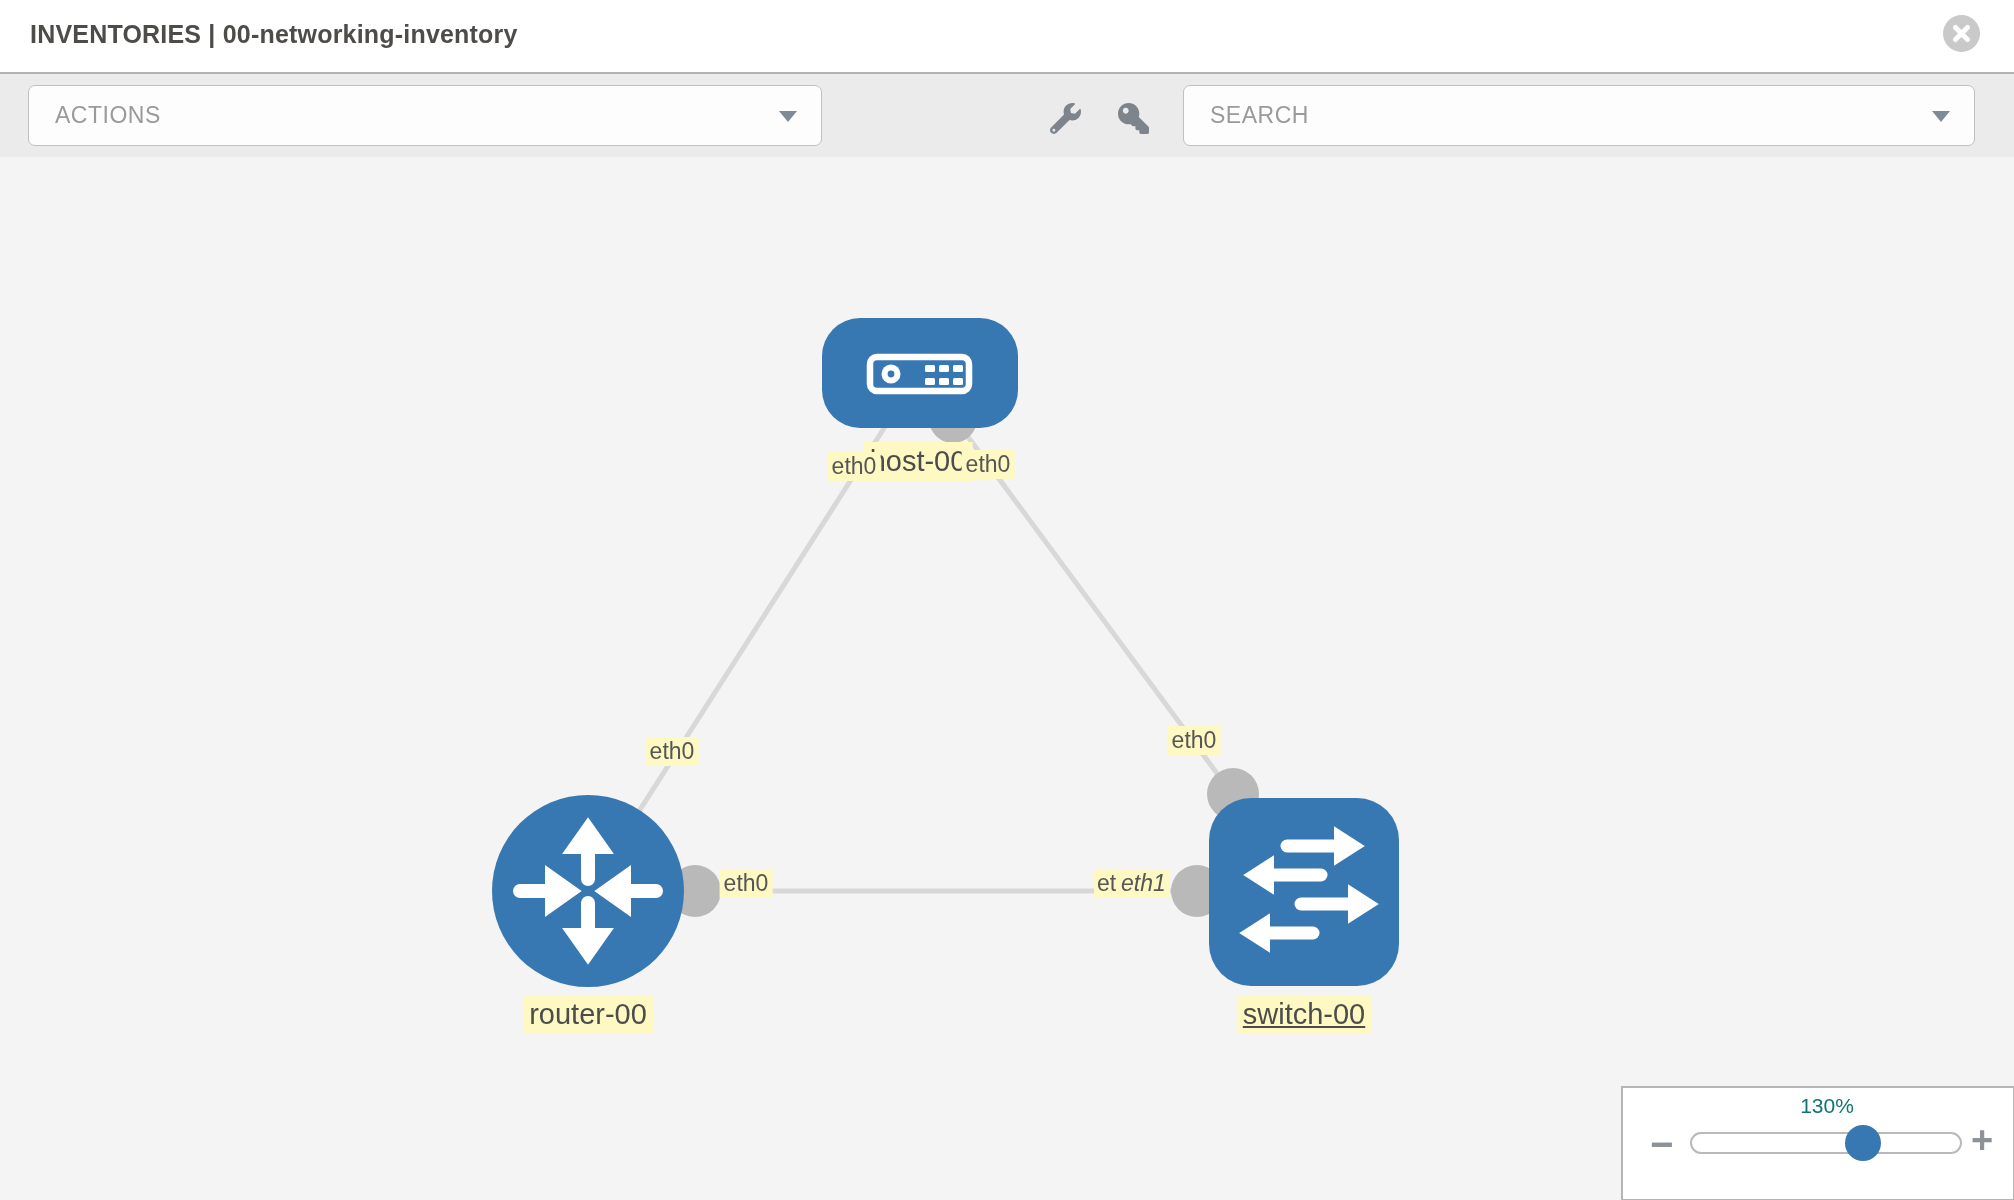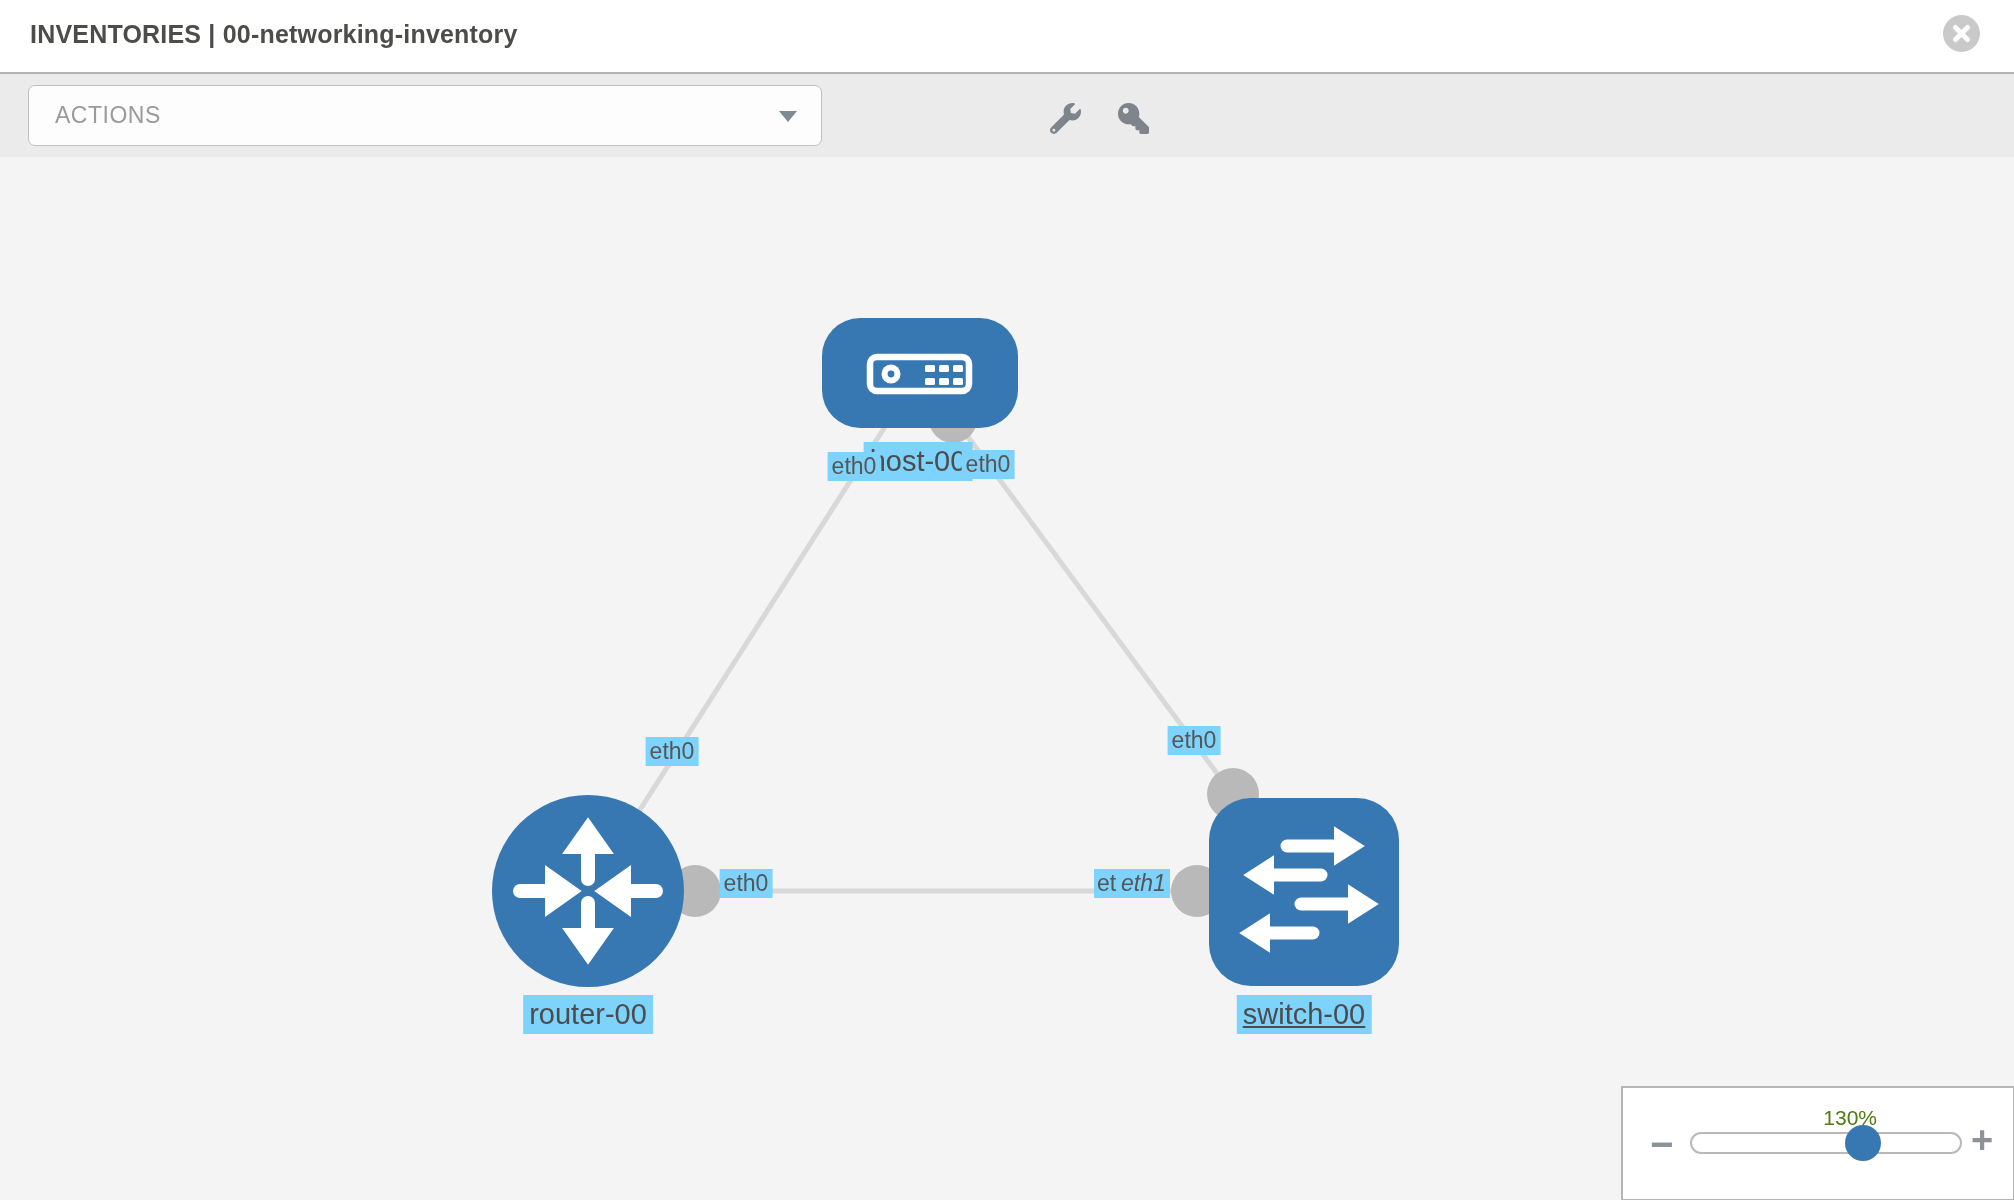"SEARCH" div.dropdown { html: none -> <div> <span>SEARCH</span> <span></span> </div> }
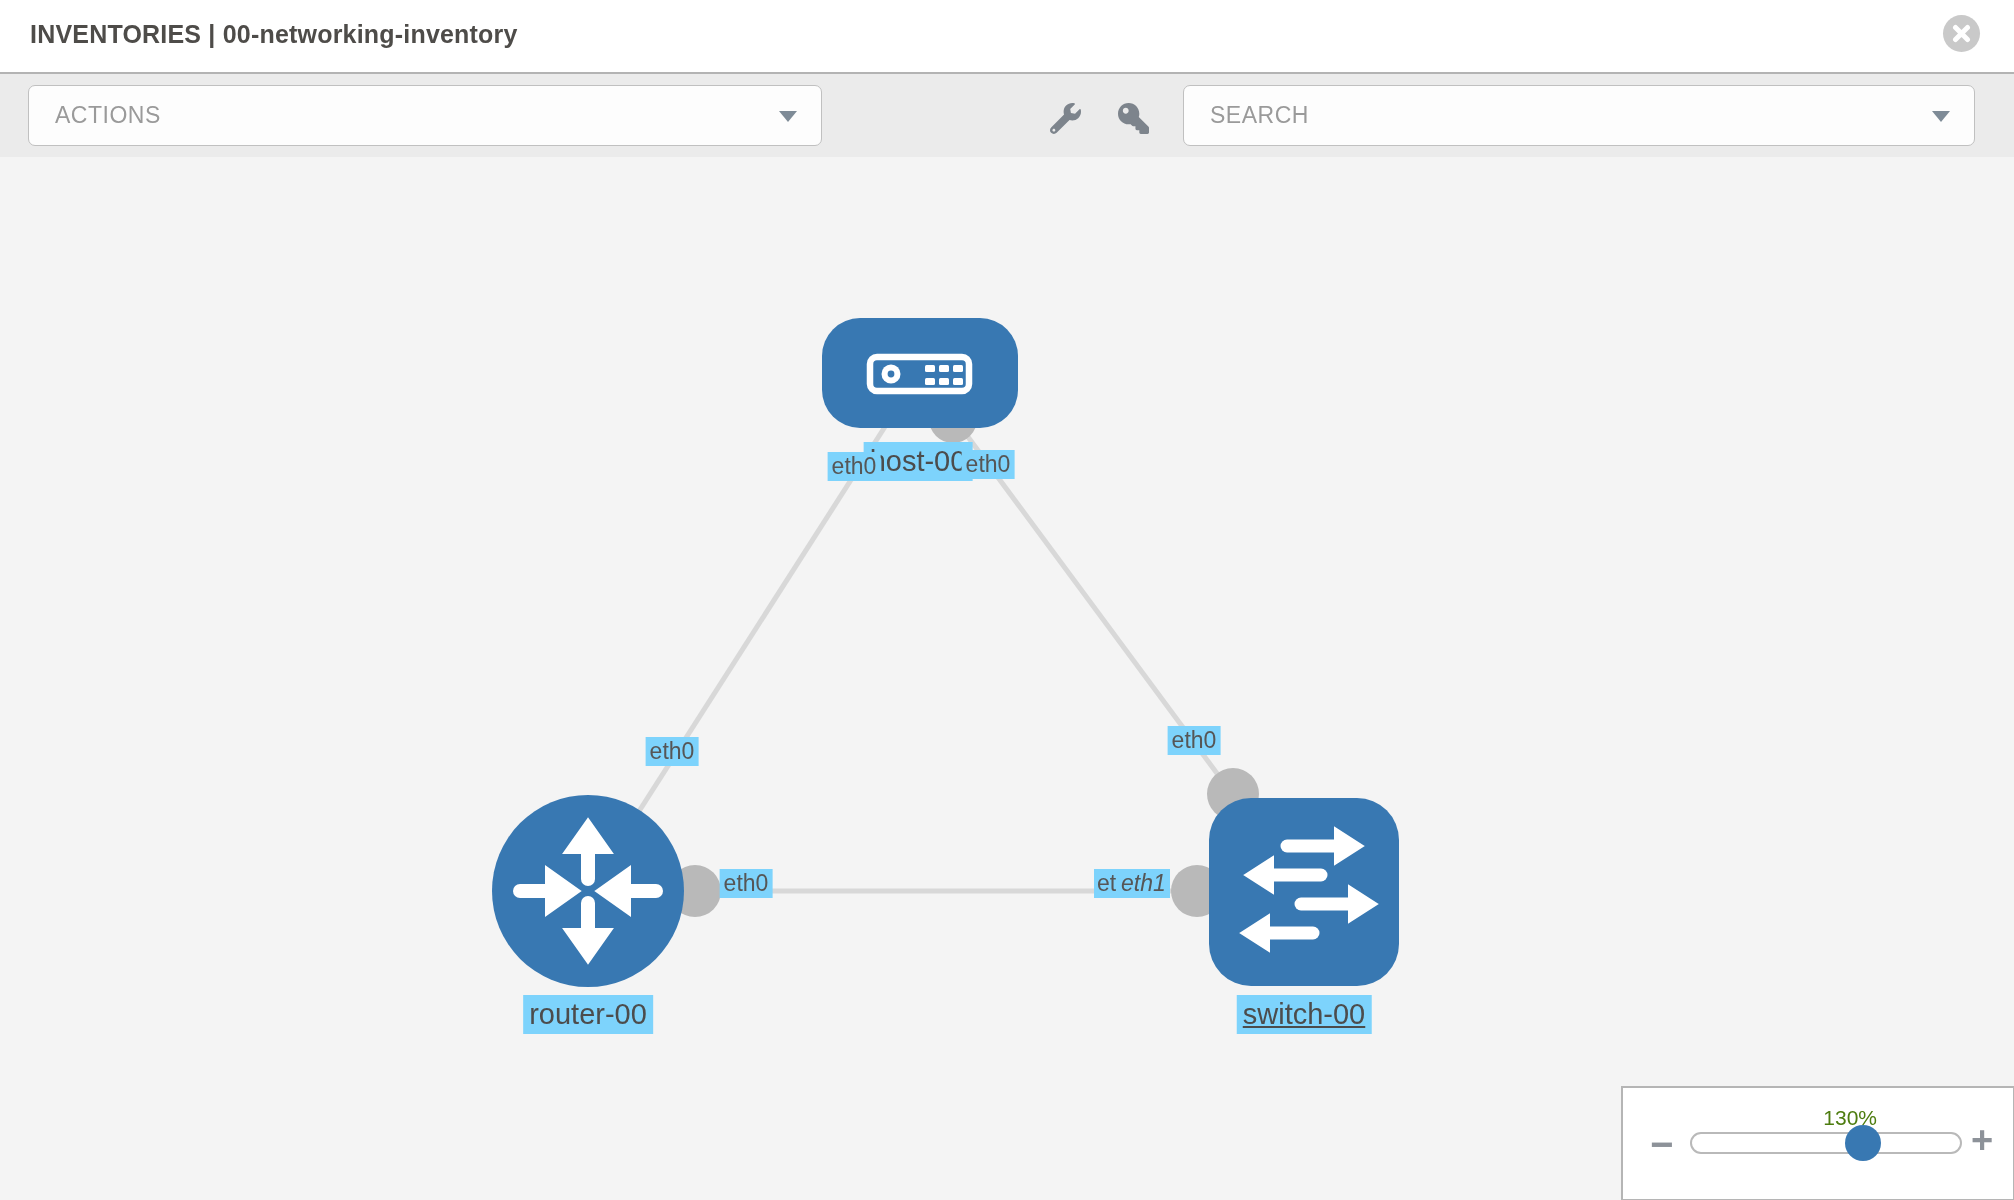"eth0" .graph-label { background: #7dd3fc -> #fef9c3 }
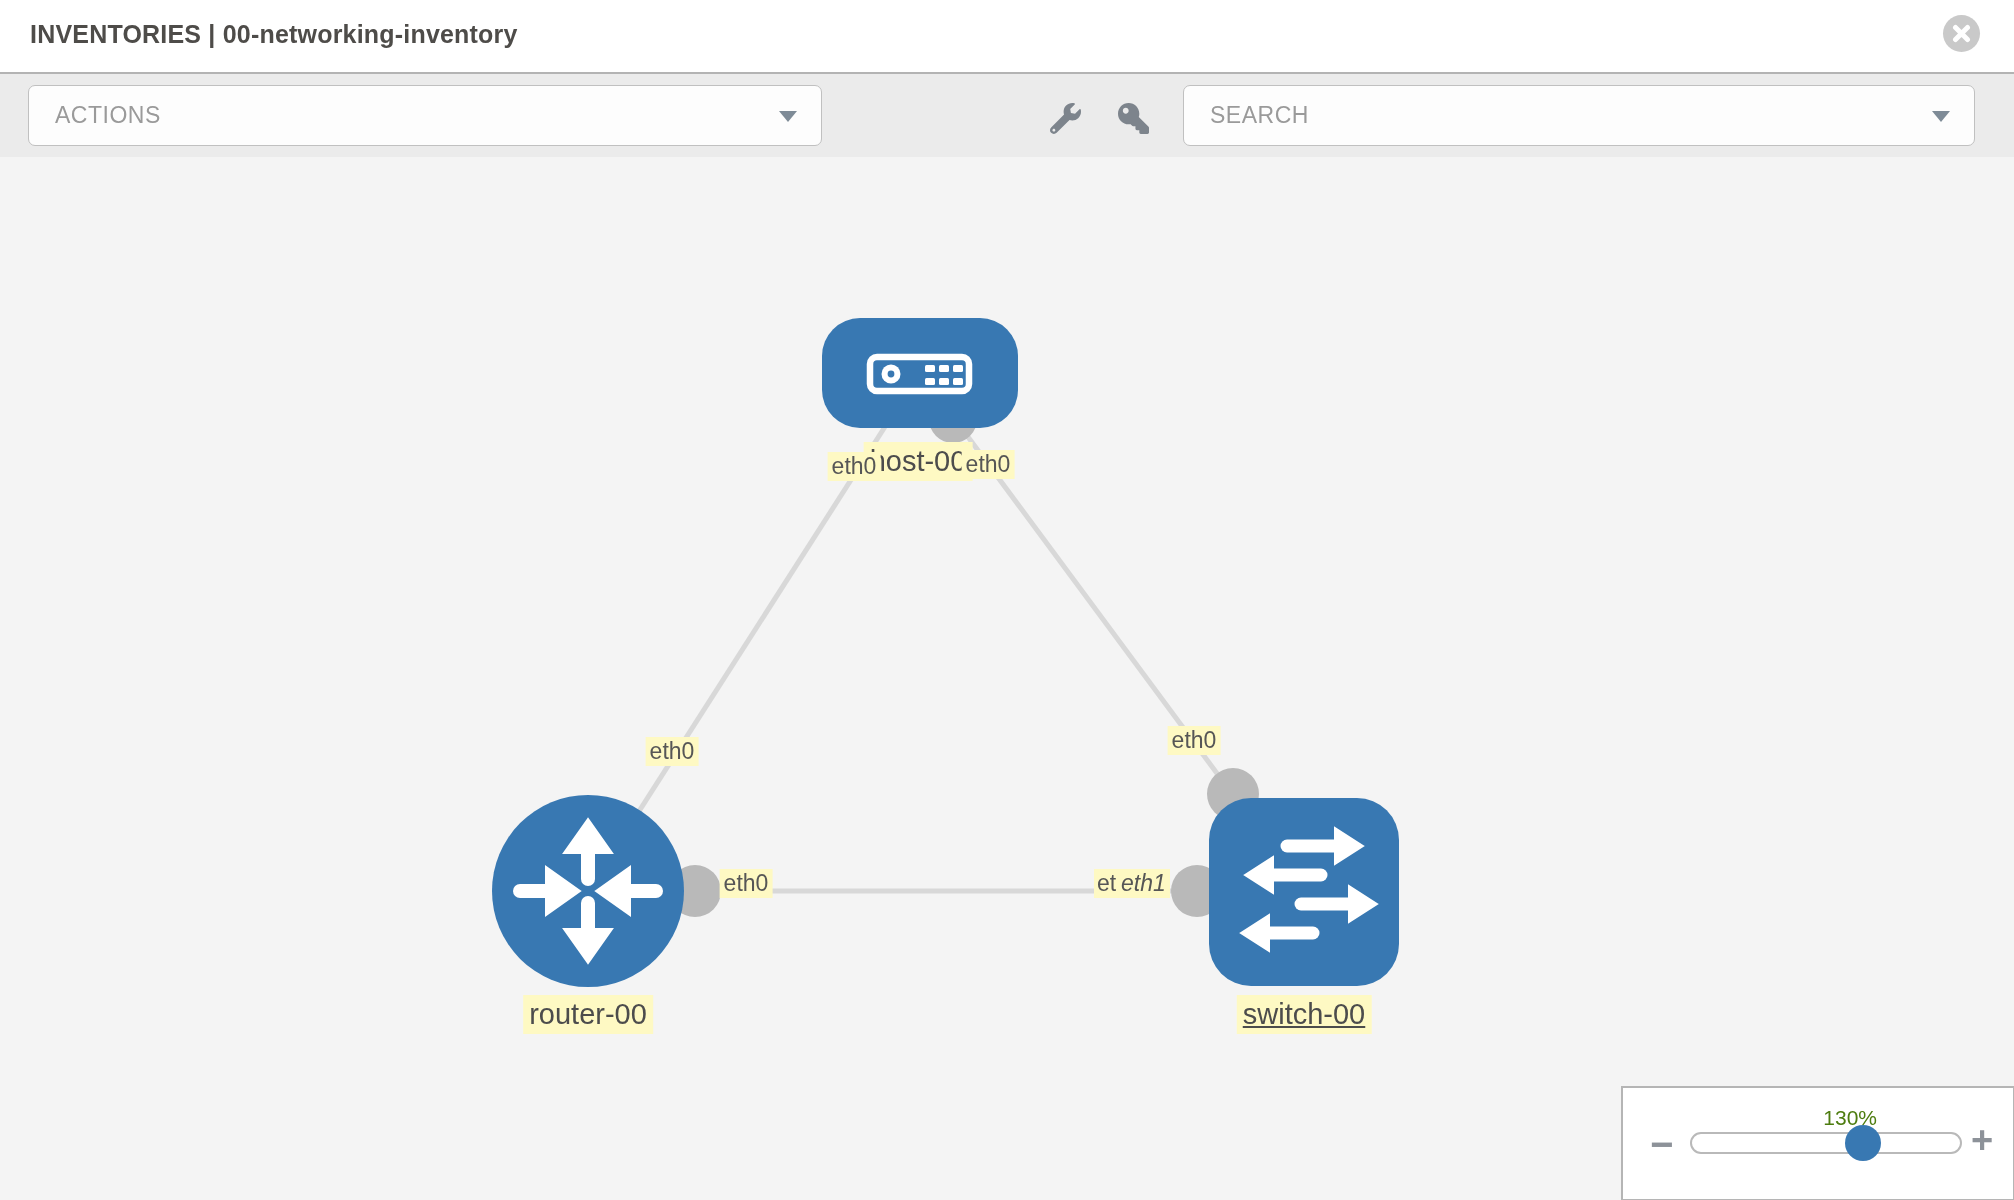"130%" .zoom-level { color: #4d7c0f -> #0f766e; text-align: right -> center; top: 18px -> 6px }
